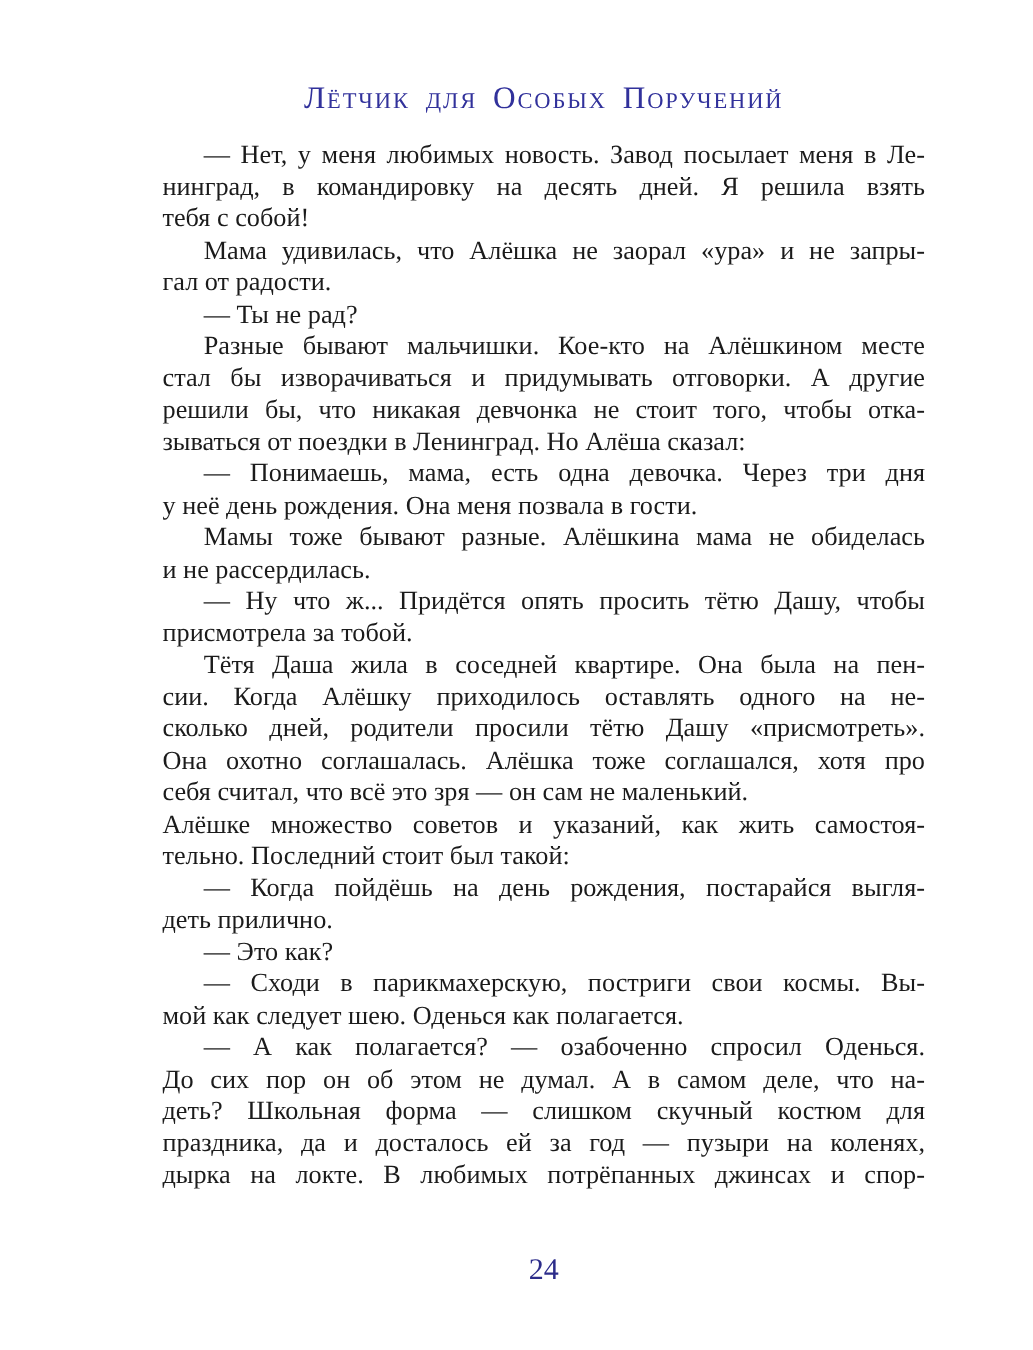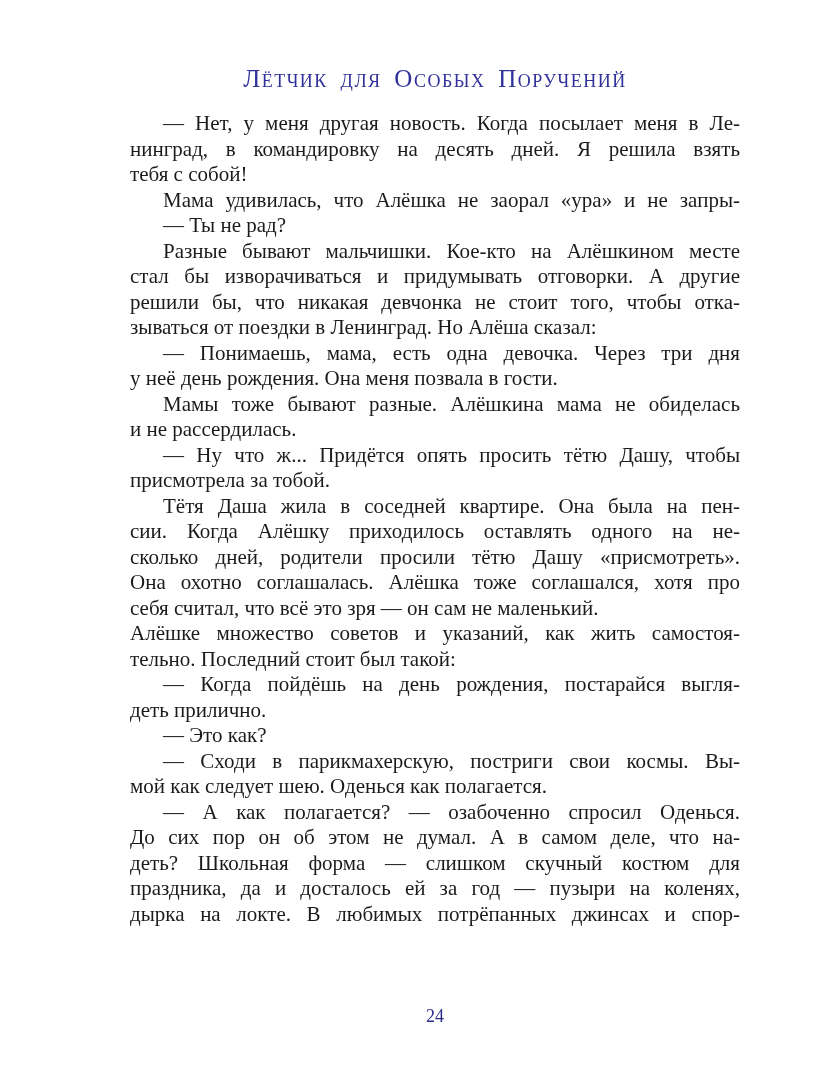"— Нет, у меня другая" div.line { text: другая новость. Когда -> любимых новость. Завод }
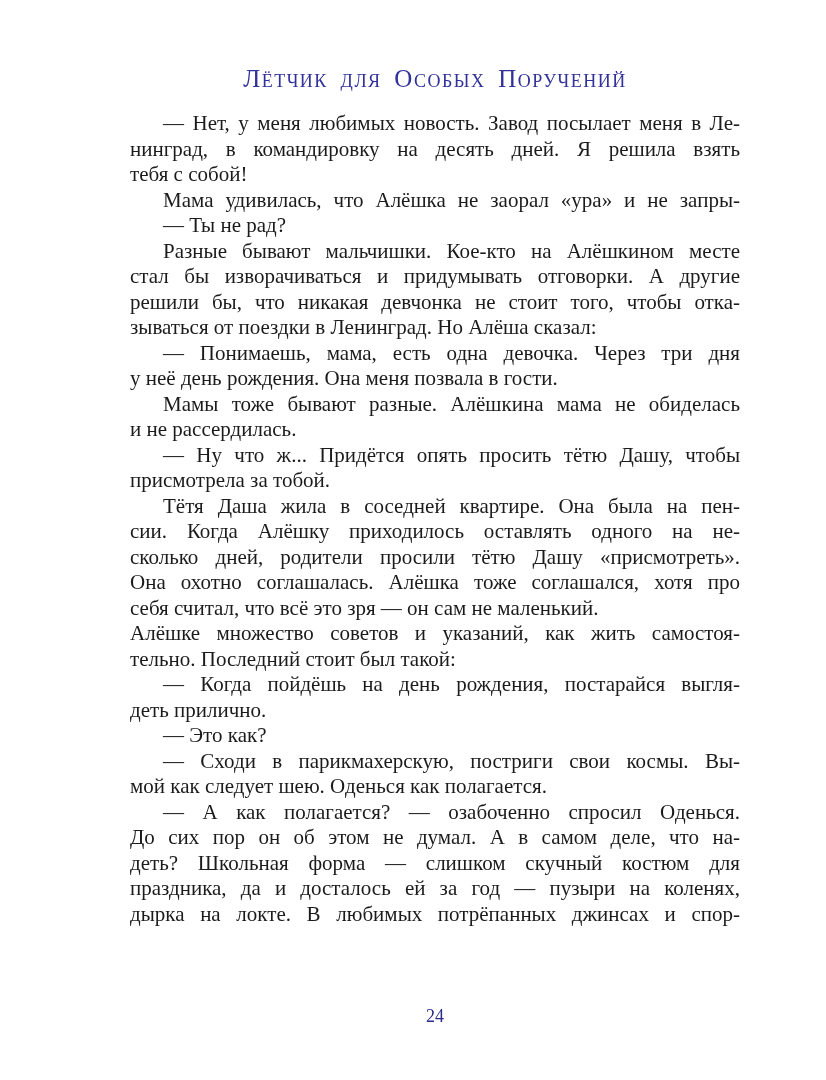"гал от радости." div.line { html: none -> <div>гал от радости.</div> }
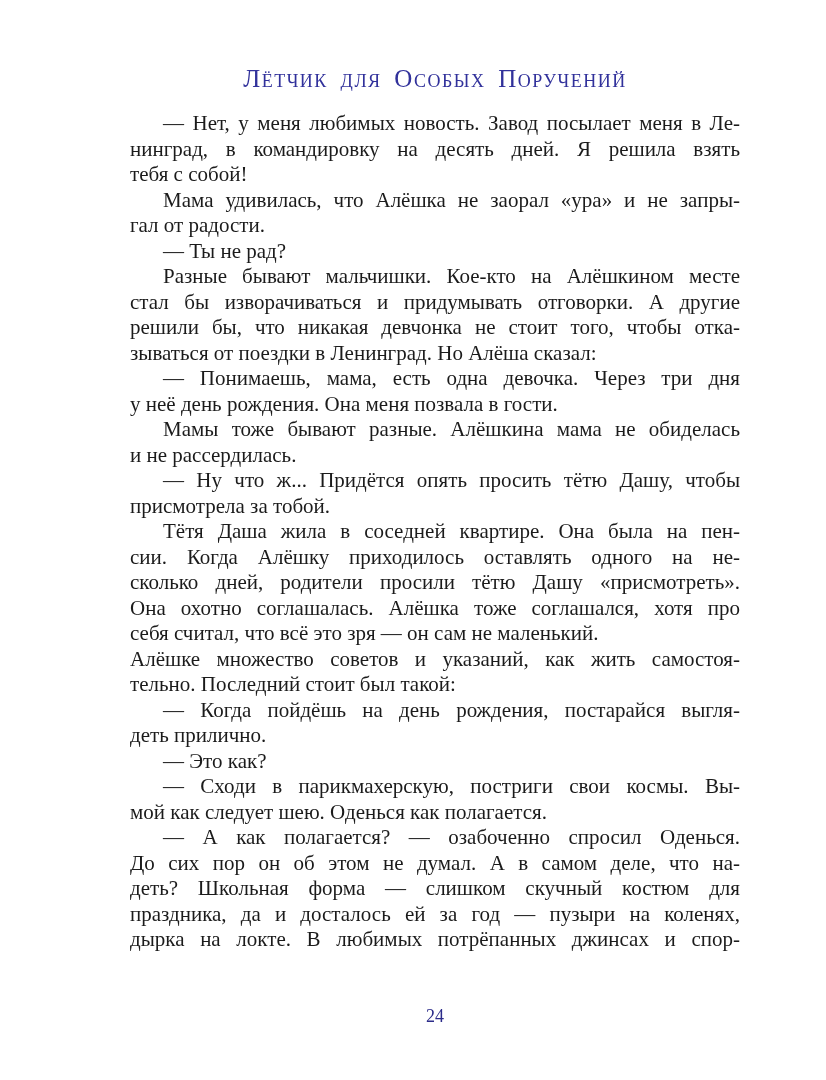"24" .page-number { font-size: 18px -> 24px }
